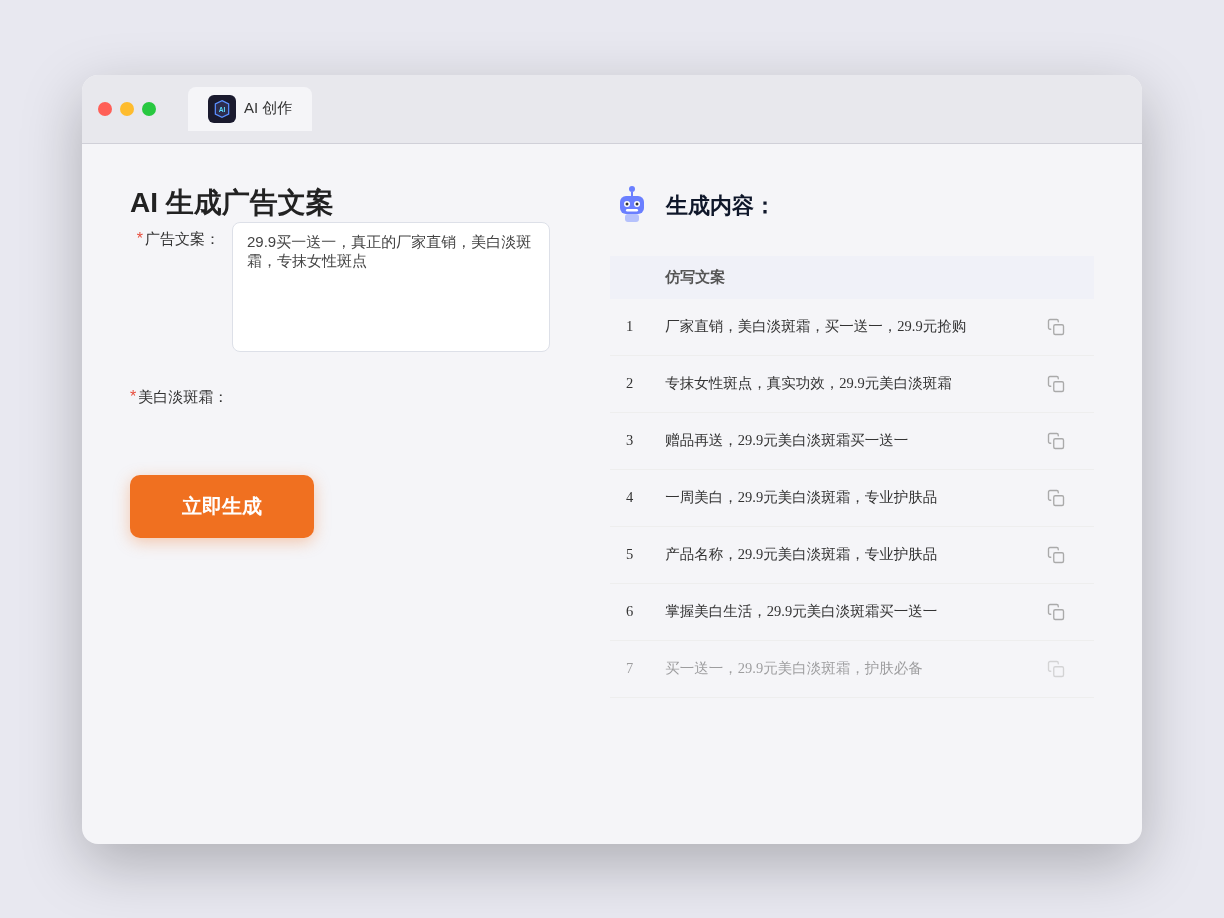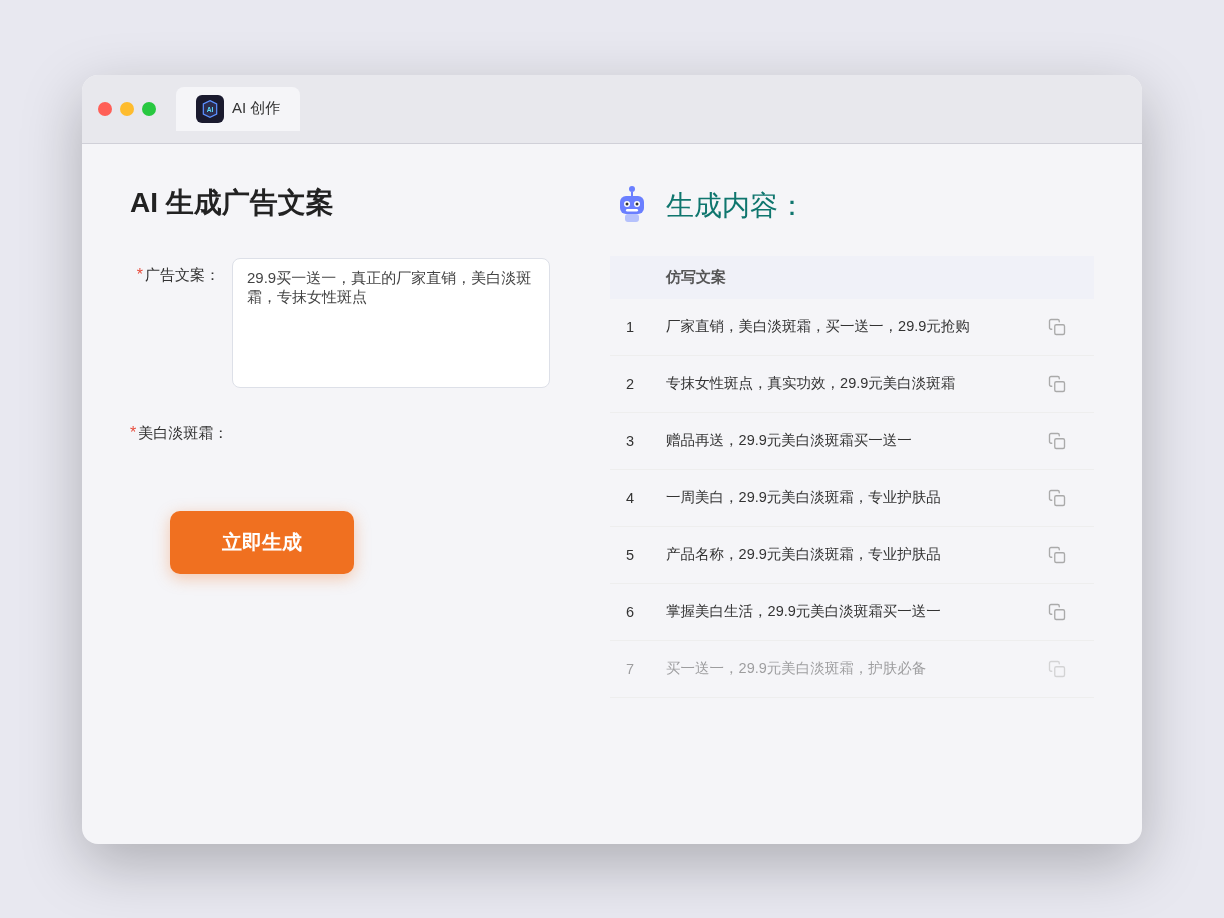"AI 创作" .title-bar { gap: 4px -> 16px }
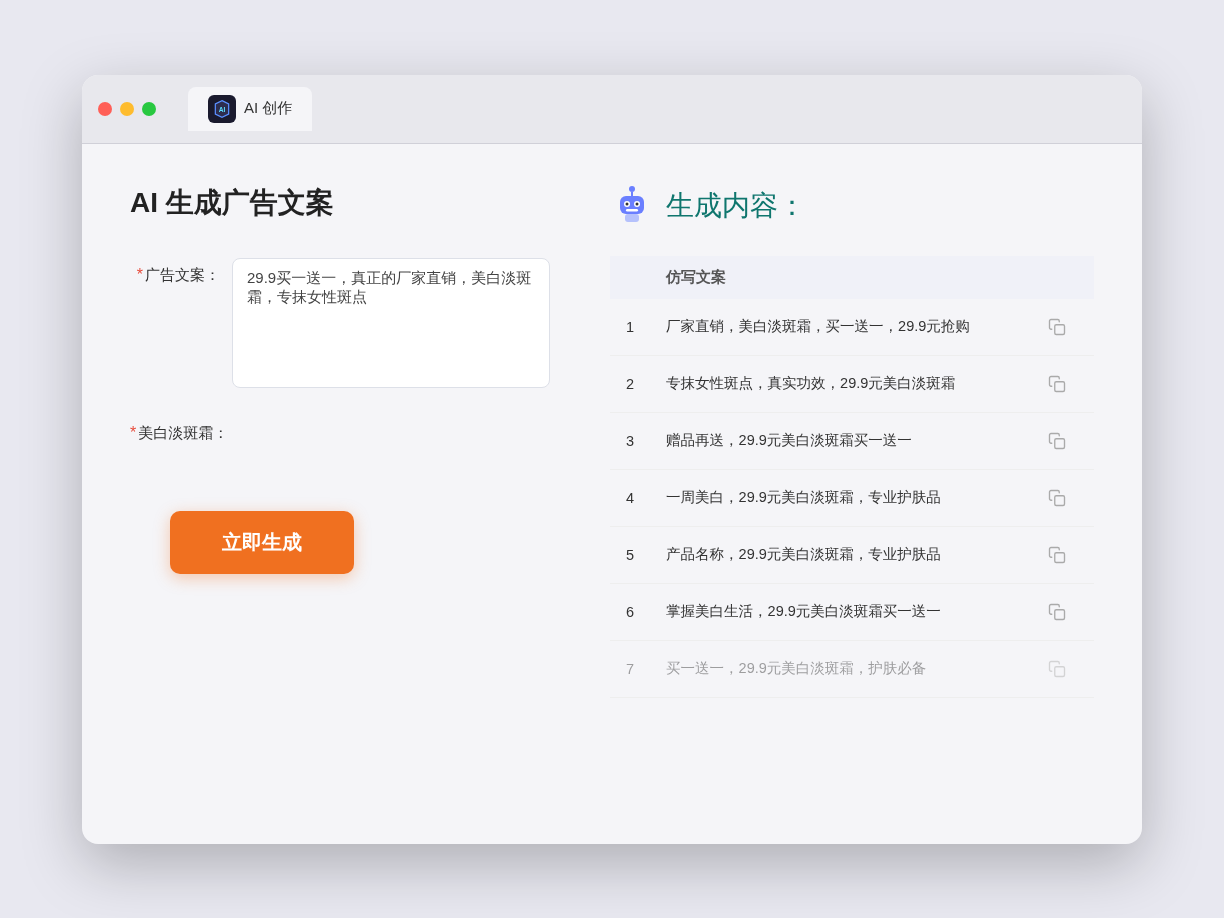"AI 生成广告文案" .page-title { margin-bottom: 36px -> none }
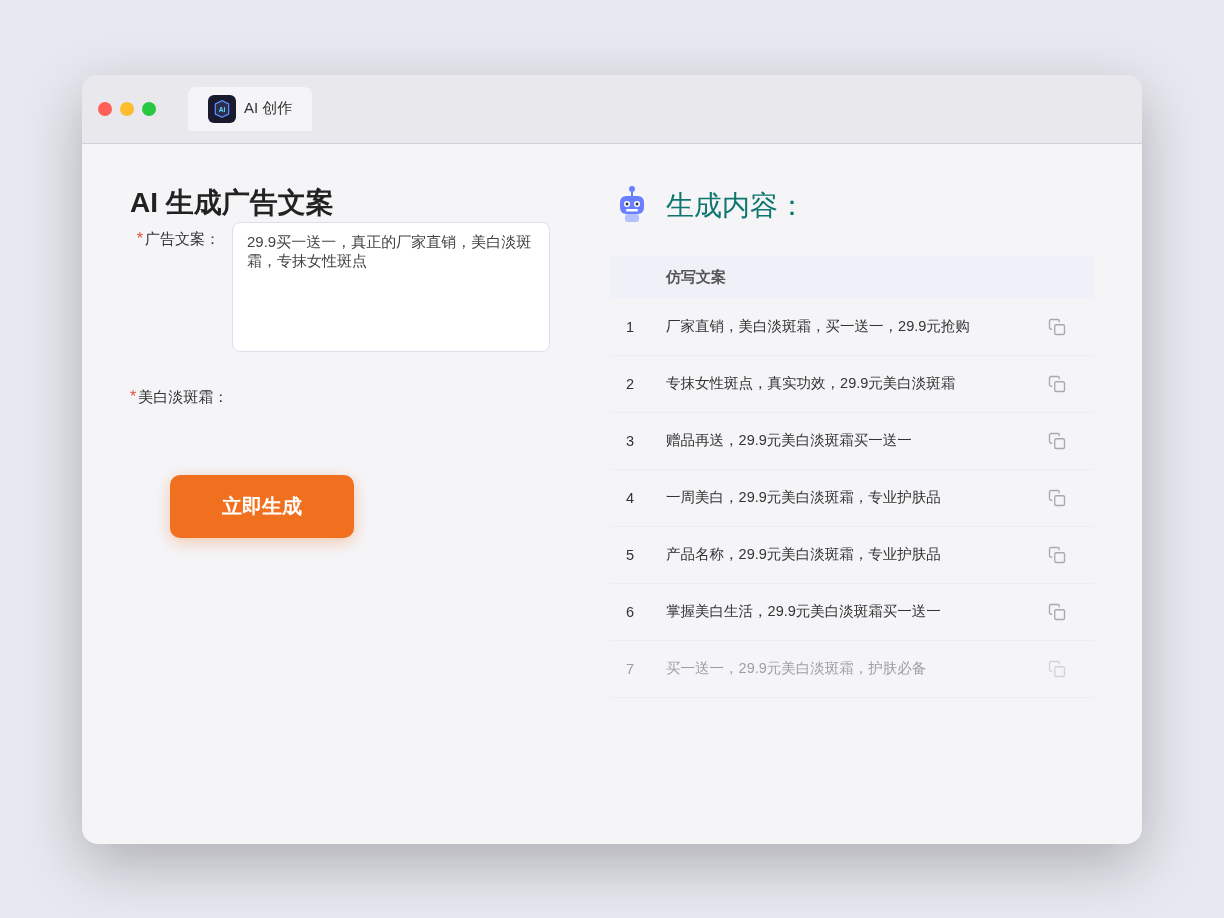"生成内容：" .right-title { color: #0f766e -> #0f172a; font-size: 28px -> 22px; font-weight: 400 -> 700 }
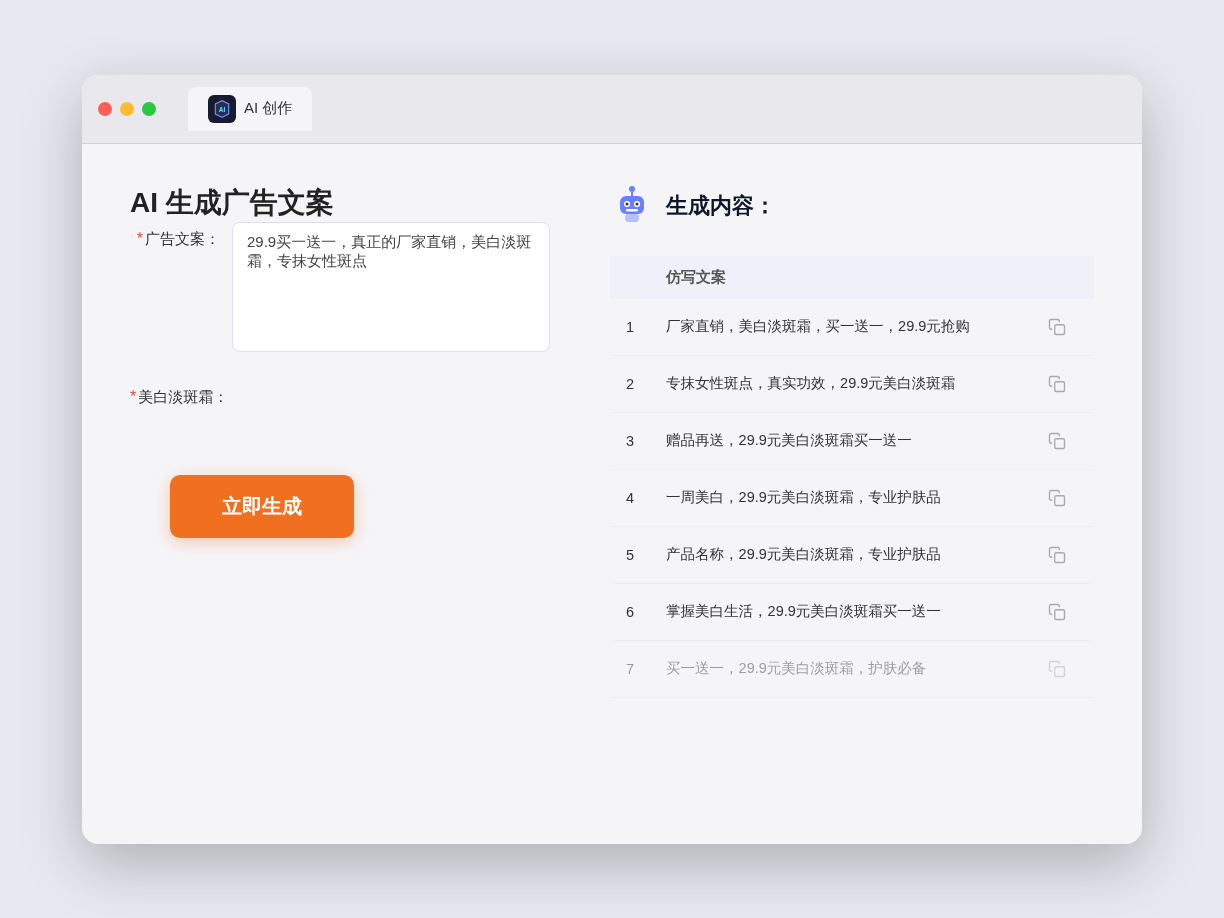"仿写文案" .results-table { font-family: none -> Liberation Serif, serif }
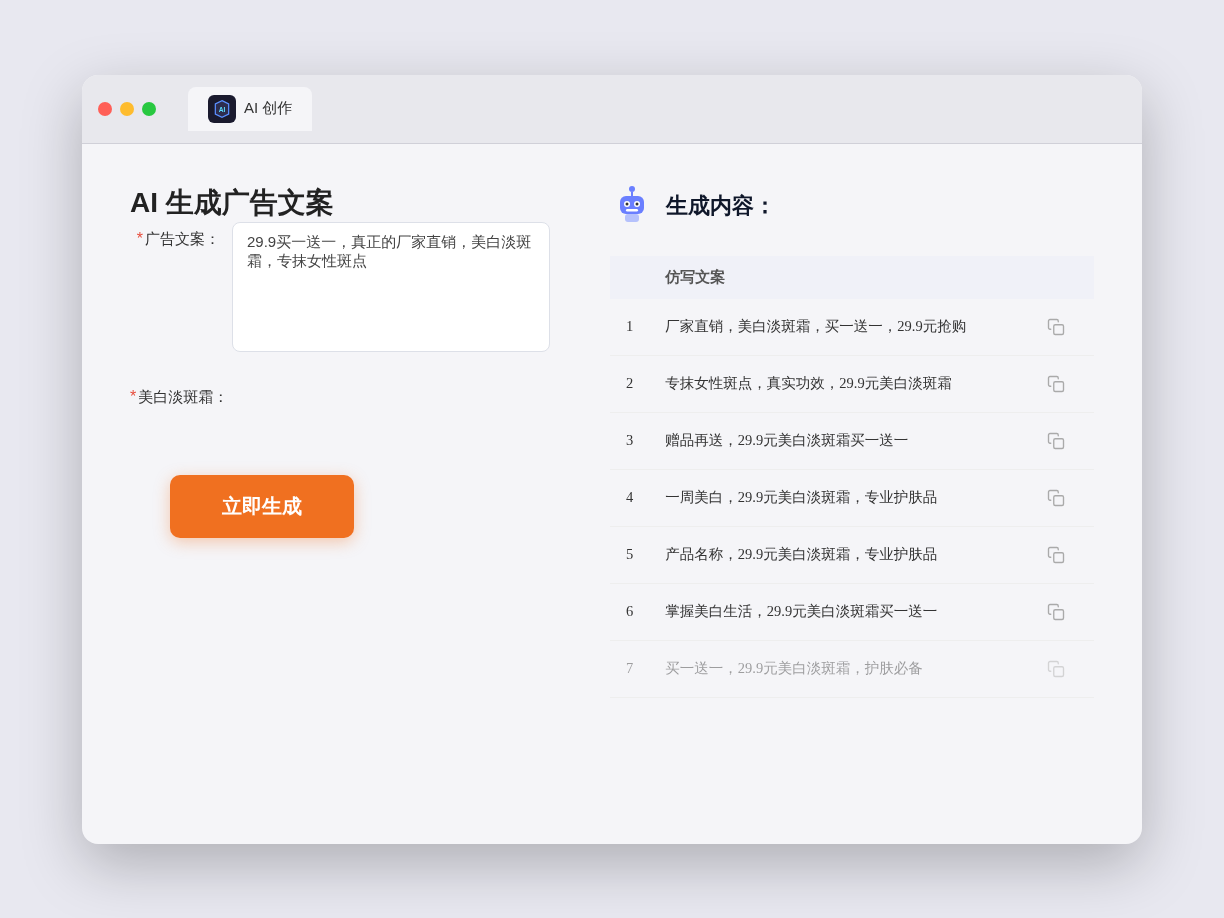"立即生成" .generate-btn { margin-left: 40px -> none }
